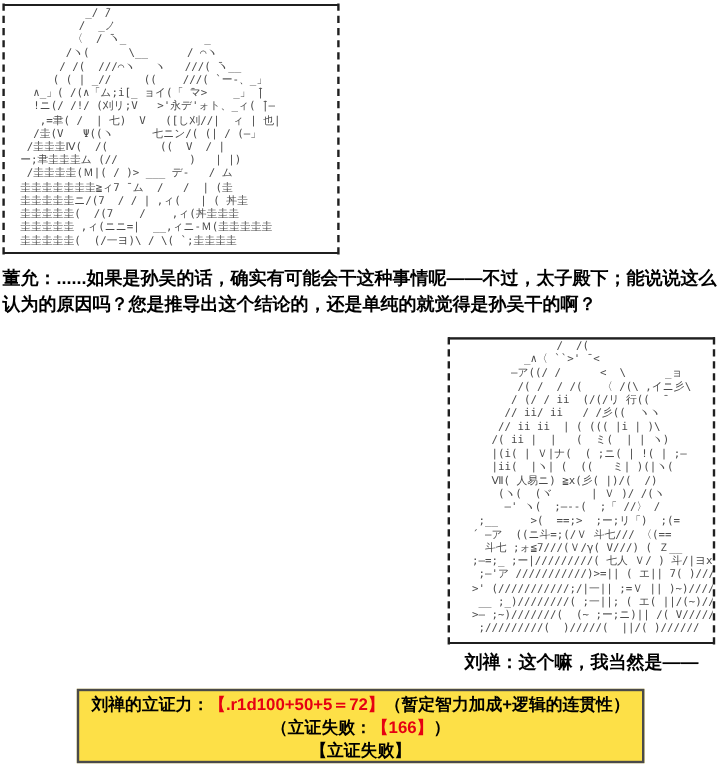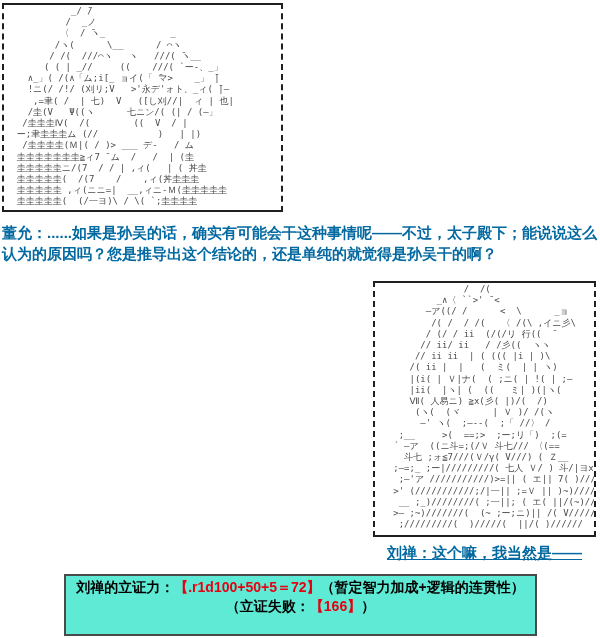"董允：......如果是孙吴的话，确实有可能会干这种事情呢——不过，太子殿下；能" .dialogue { color: #0369a1 -> #000000 }
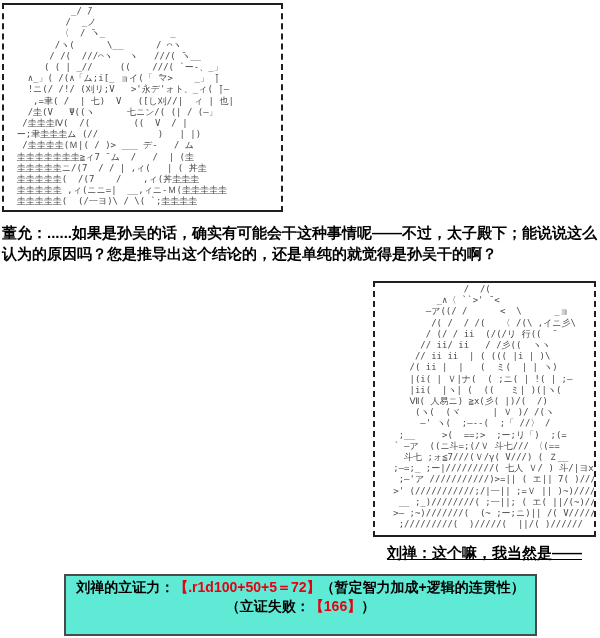"刘禅：这个嘛，我当然是——" #dialogue-liushan { text-decoration: underline -> none }
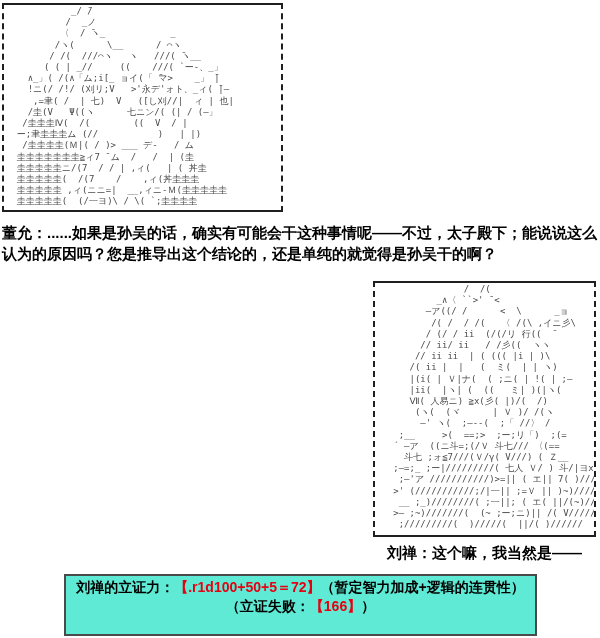"刘禅的立证力：【.r1d100+50+5＝72】（暂定智力加成+逻辑的连贯性）" .result-box { background: #5eead4 -> #fde047 }
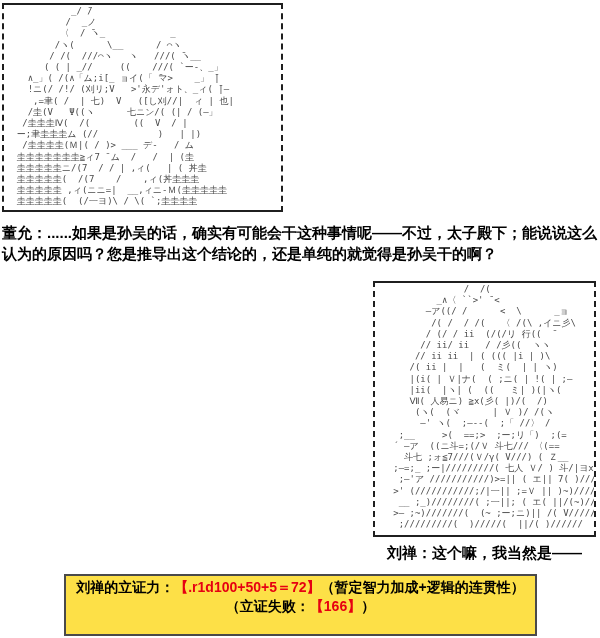"【立证失败】" div.result-line { html: none -> <div>【立证失败】</div> }
